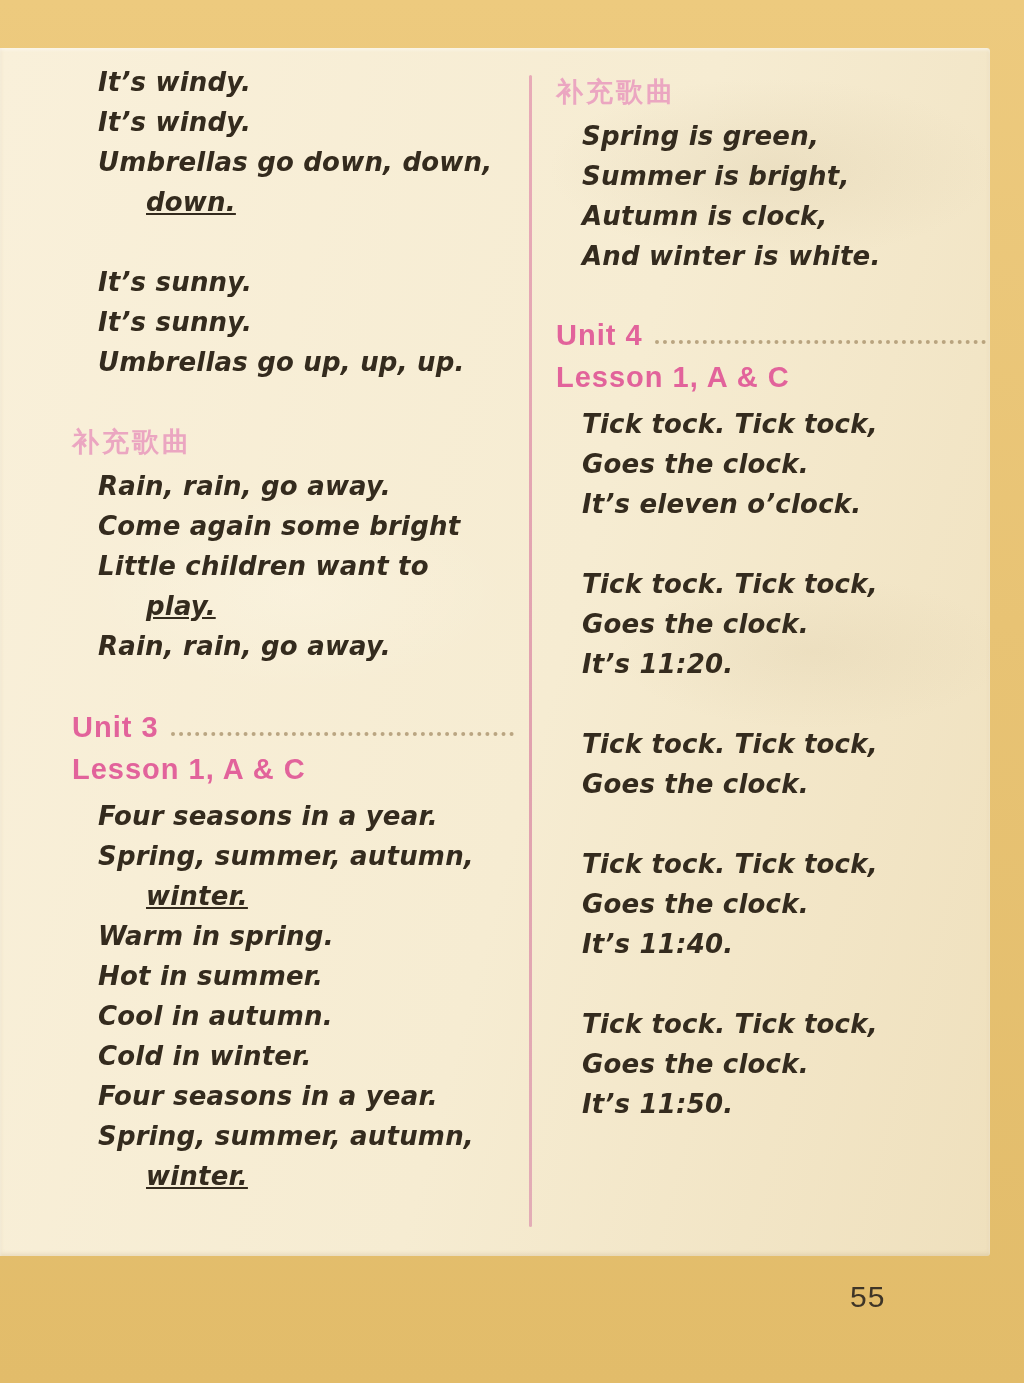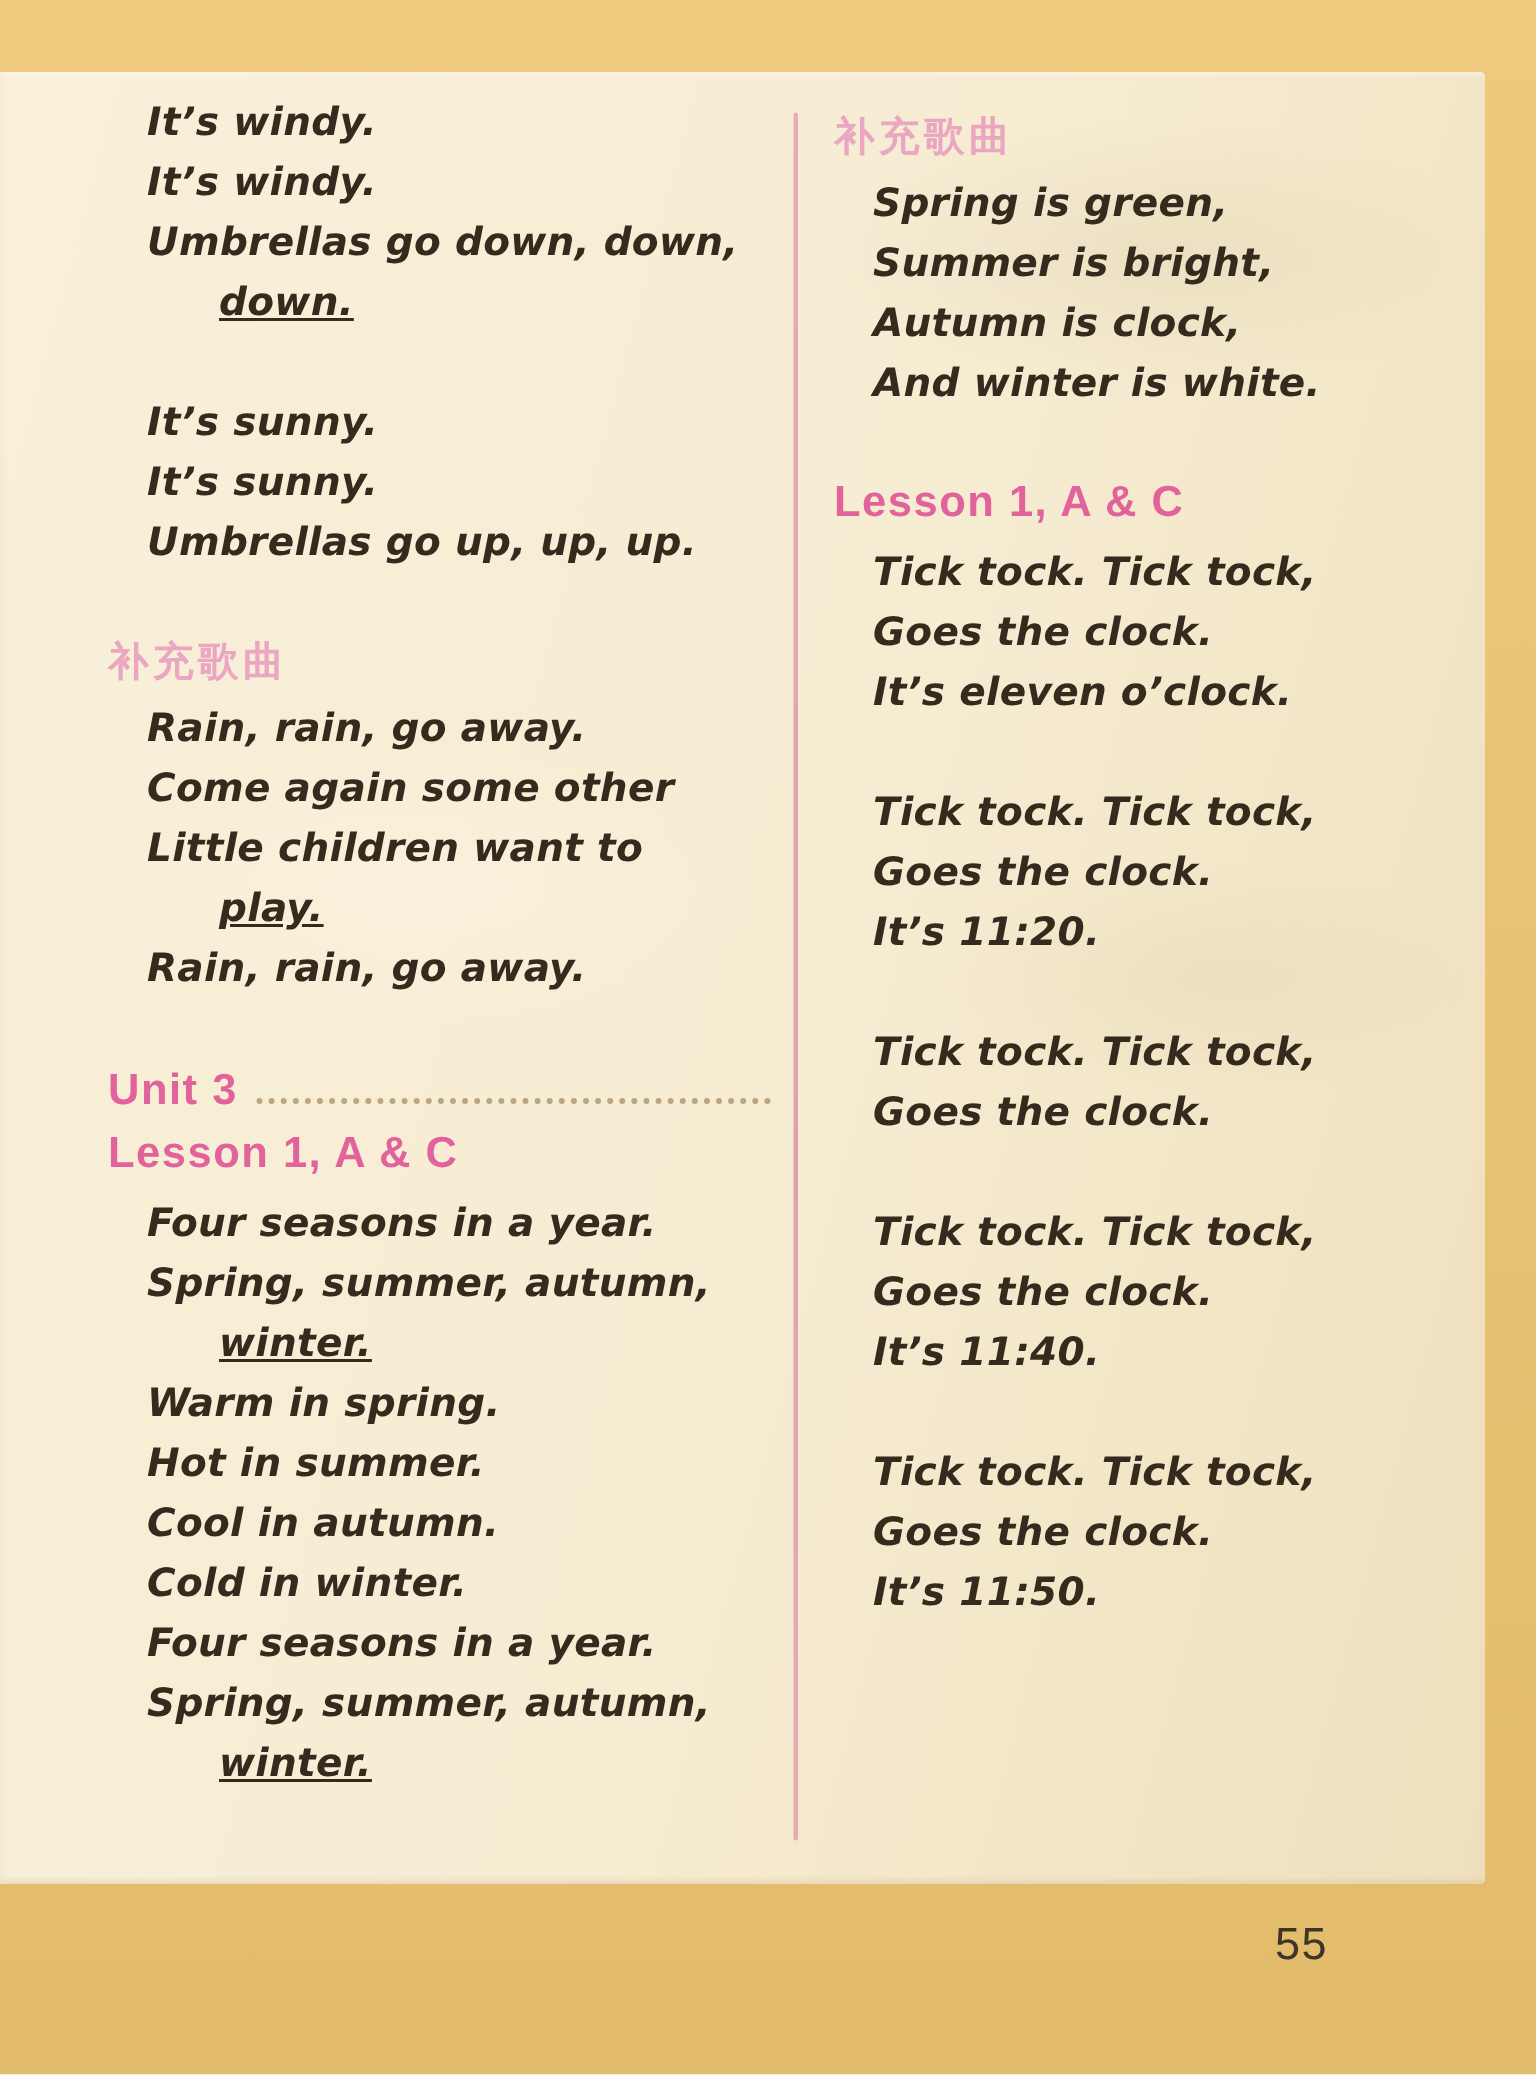"Unit 4" div.unit-row { html: none -> <div> <span>Unit 4</span> <span></span> </div> }
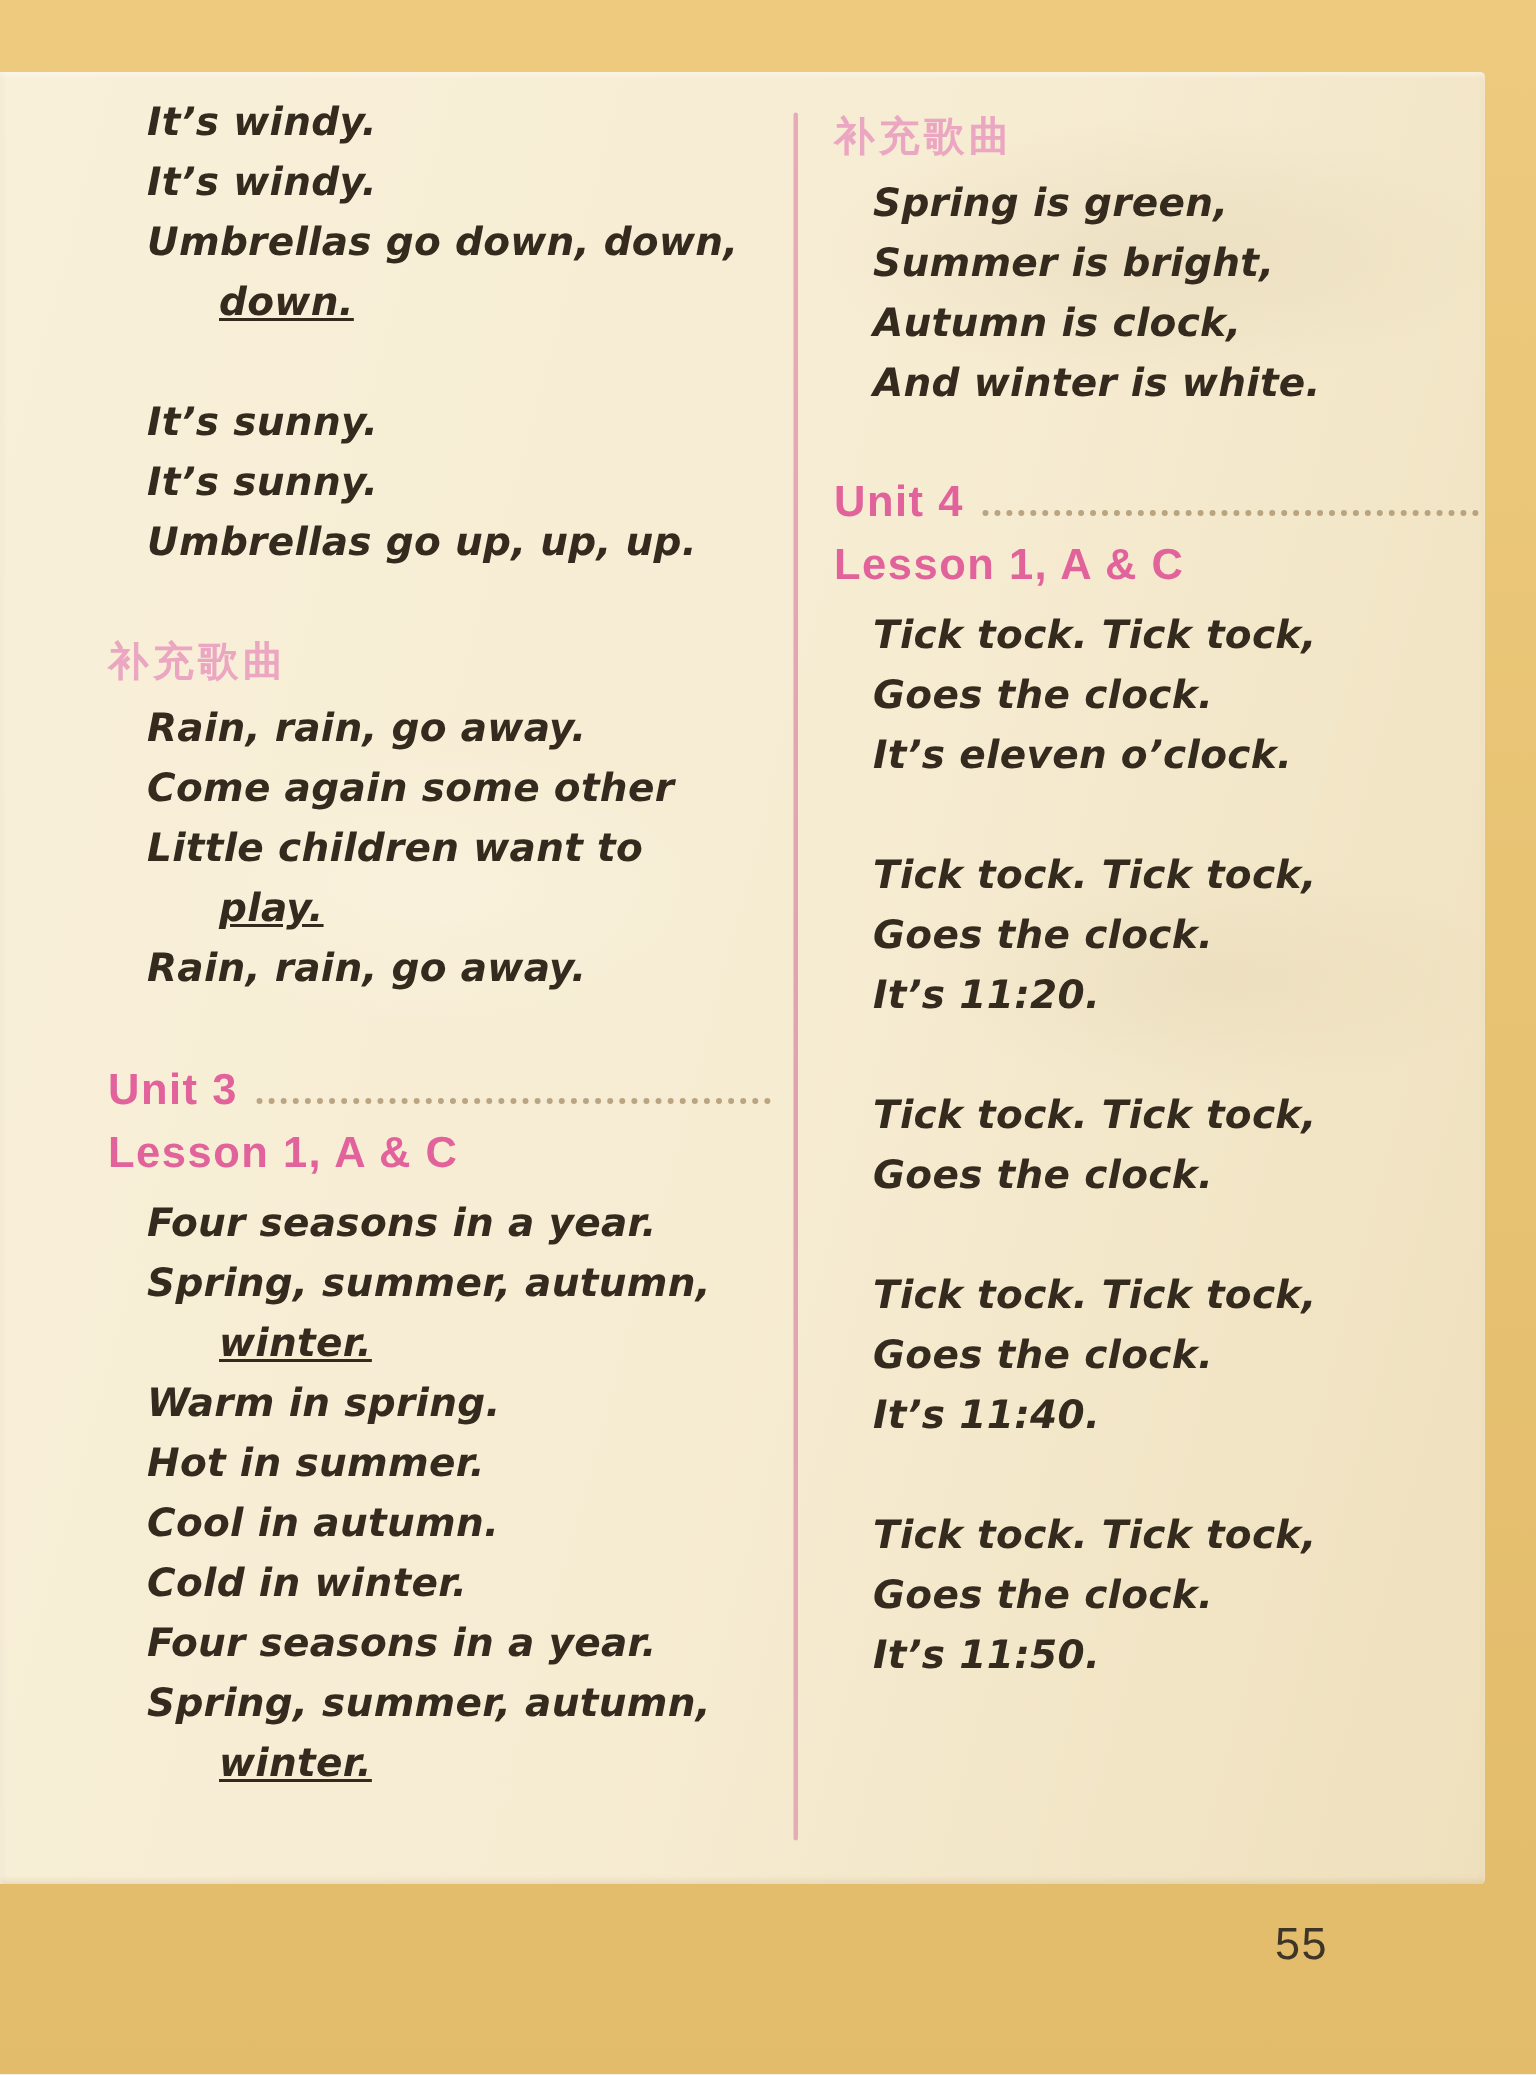"Come again some other" div.line { text: other -> bright }
